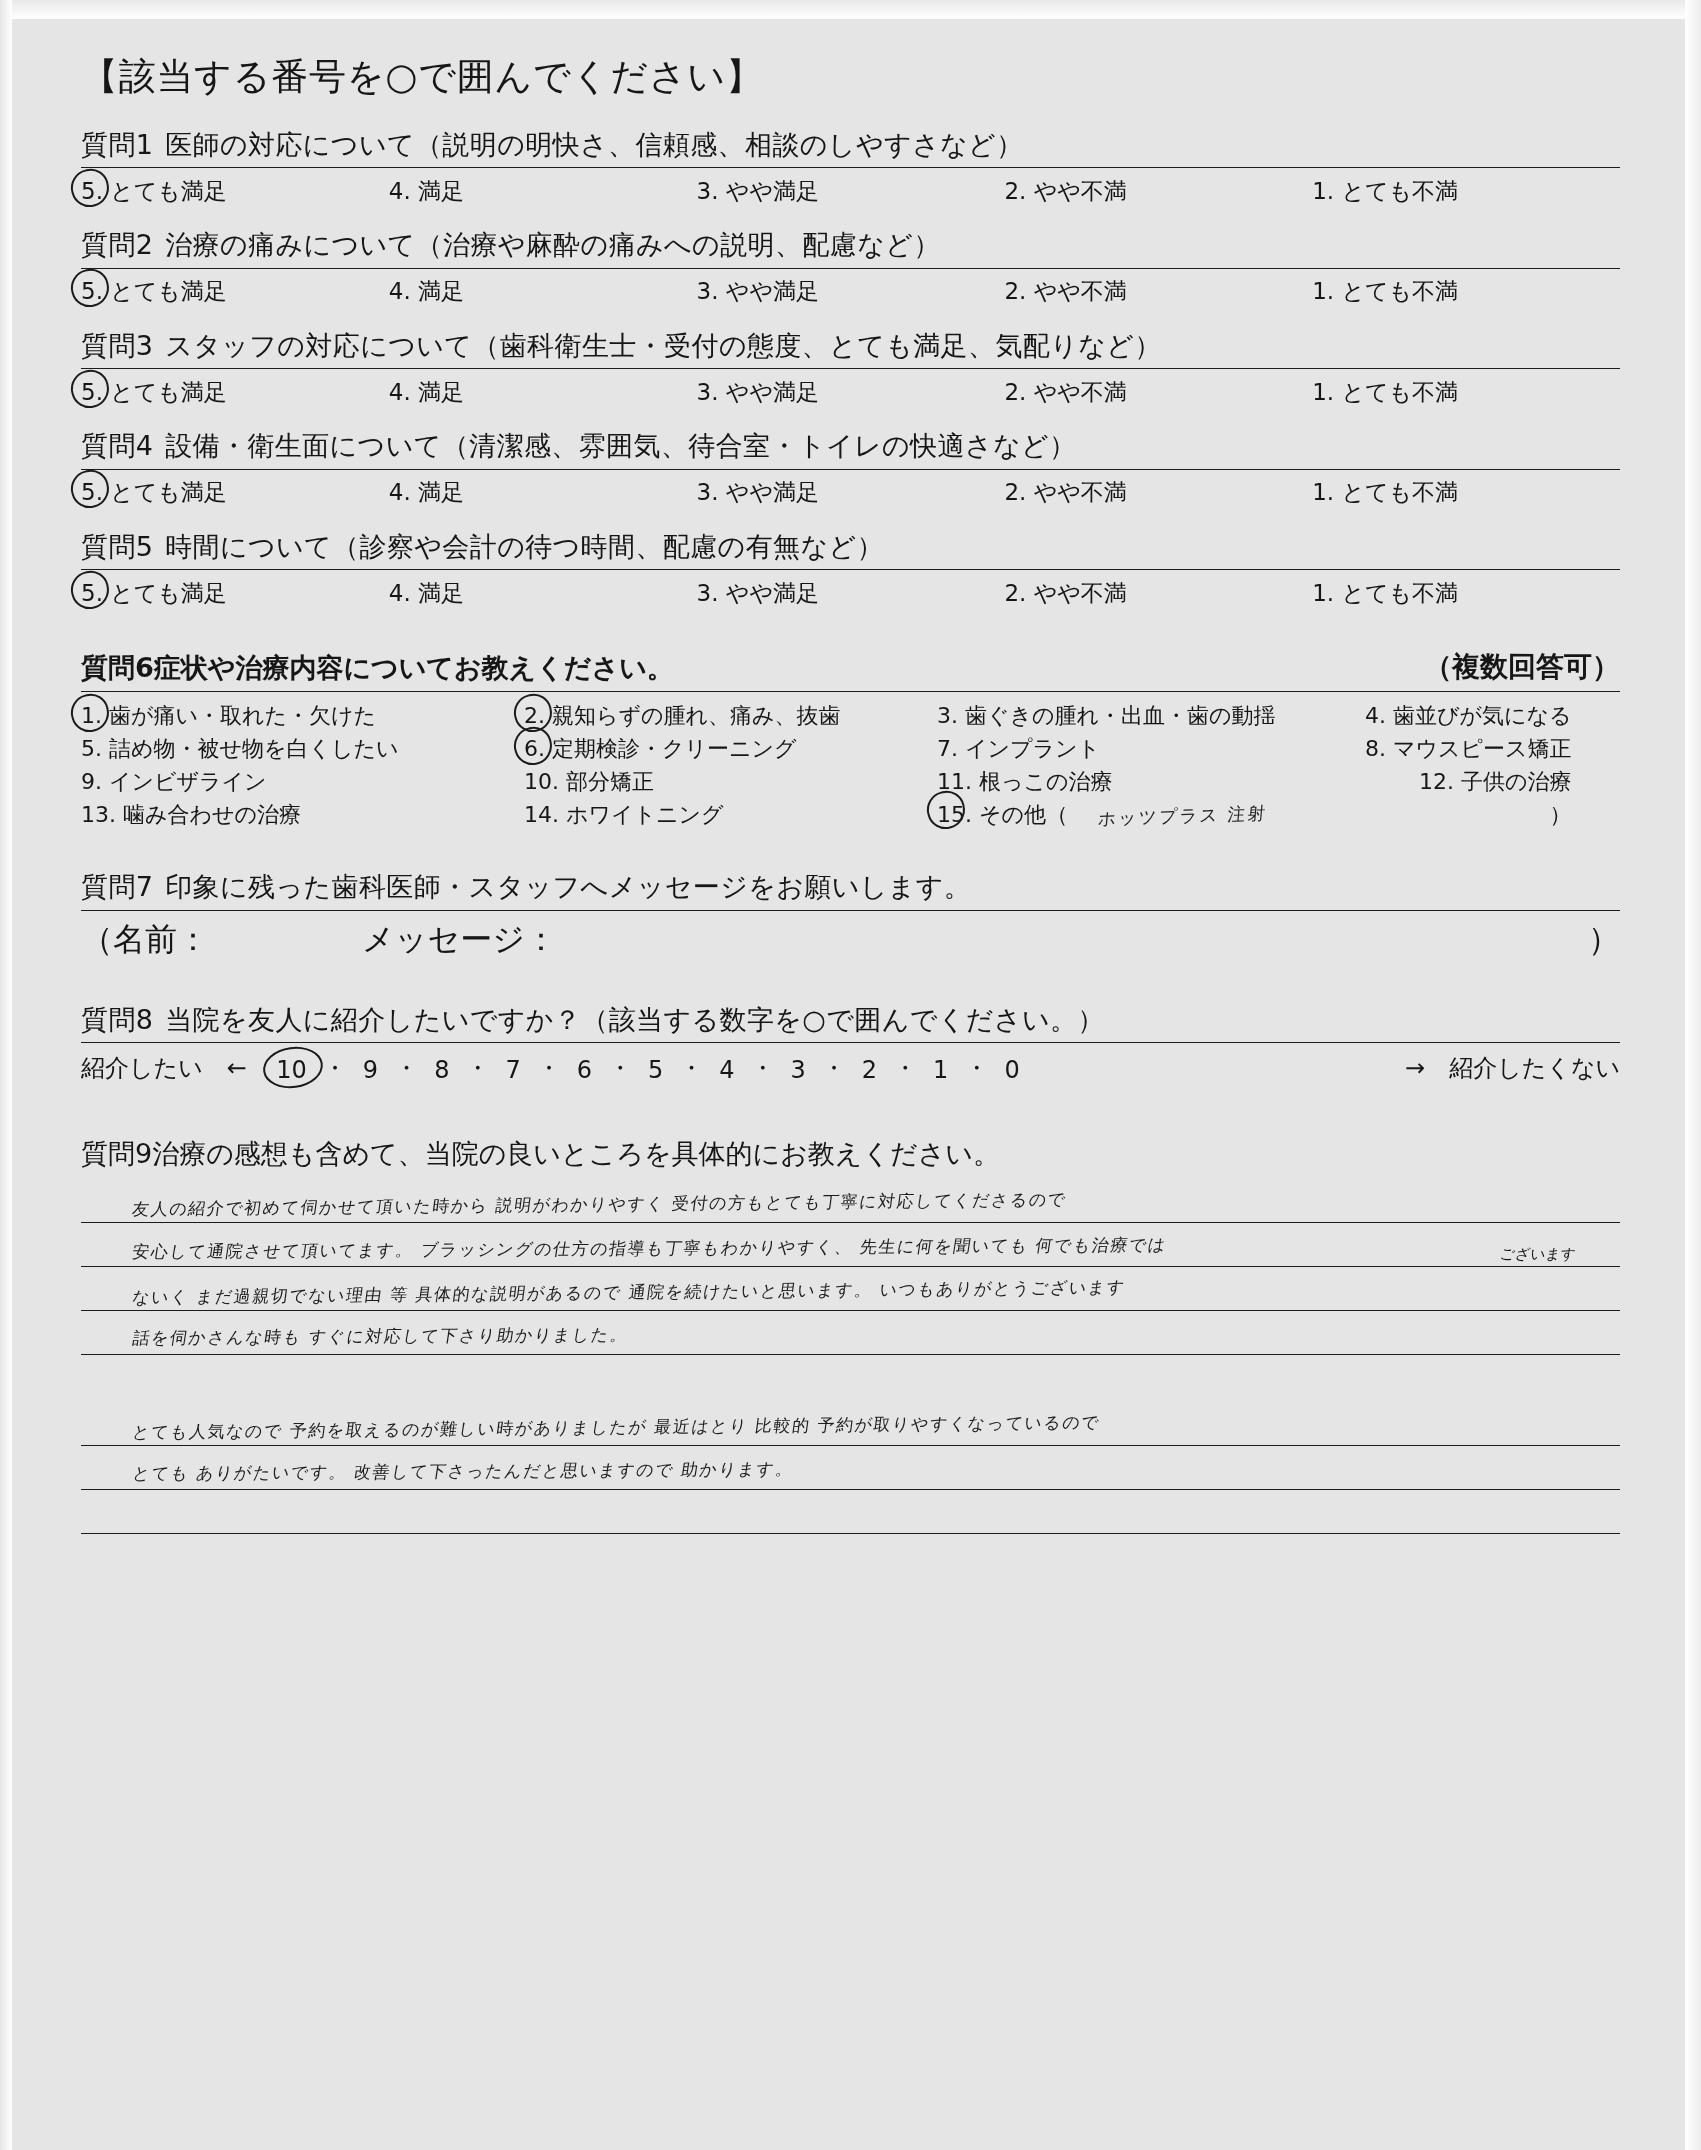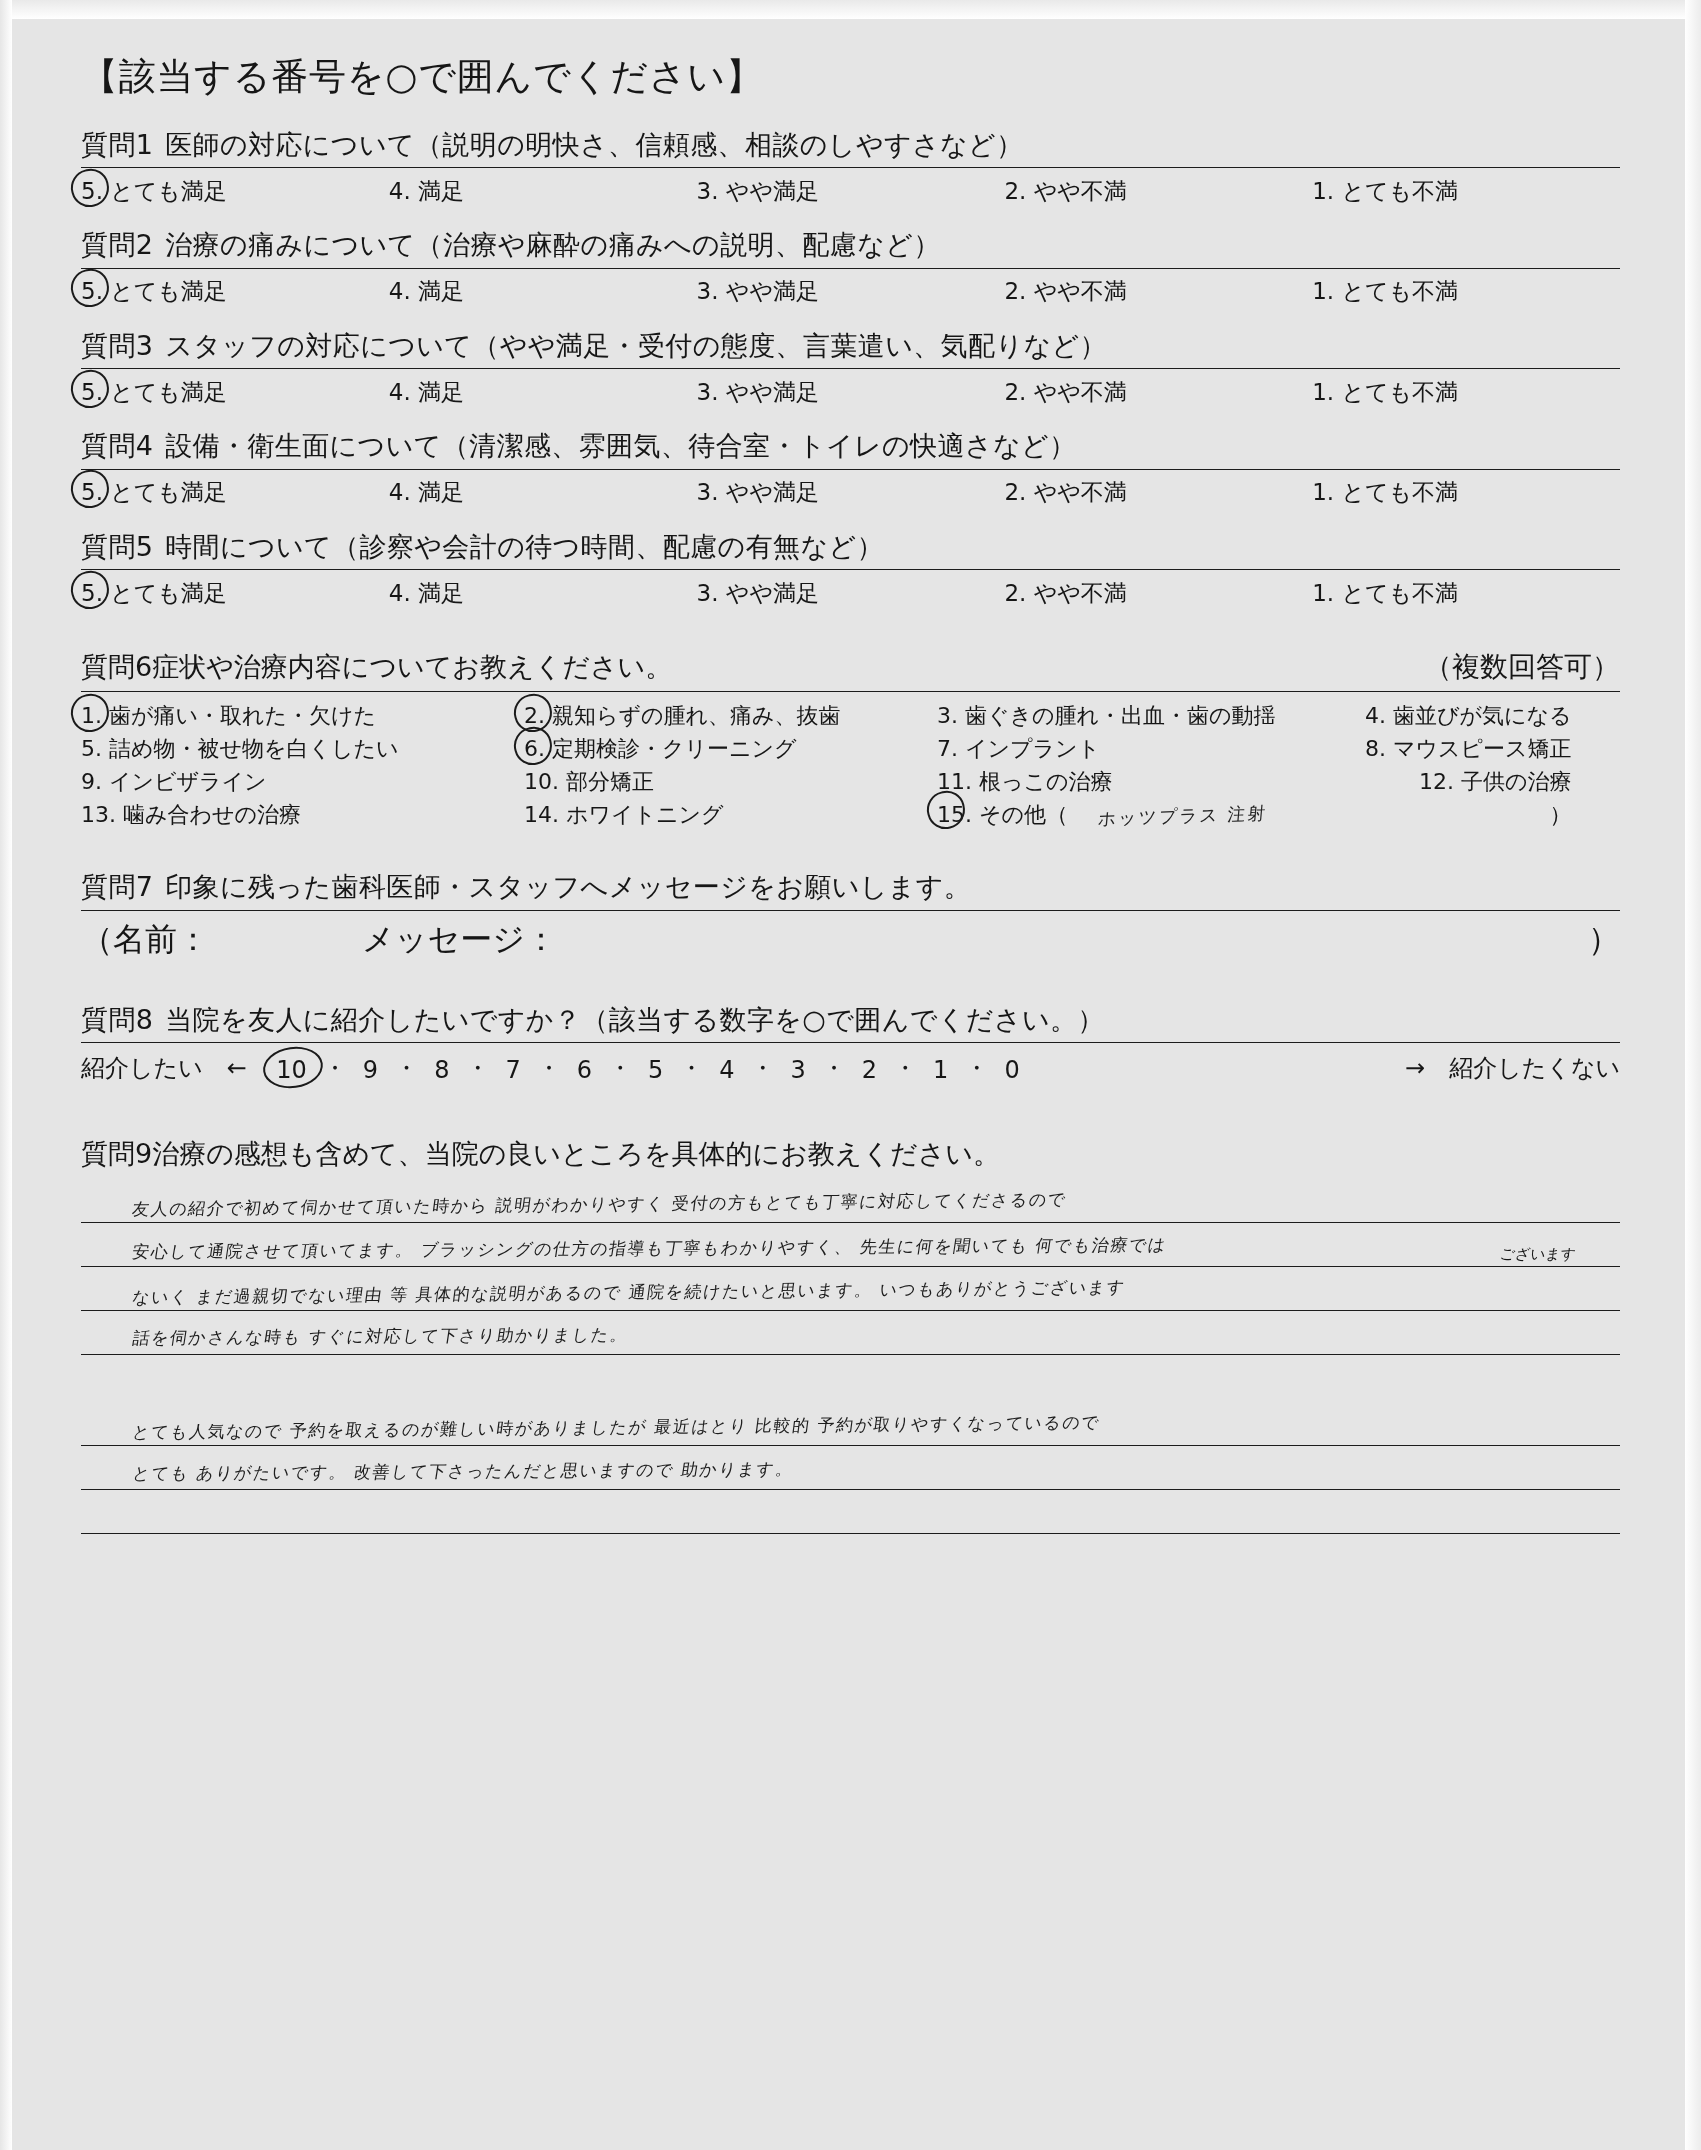"スタッフの対応について（やや満足・受付の態度、言葉遣い、気配りなど）" span { text: やや満足・受付の態度、言葉遣い -> 歯科衛生士・受付の態度、とても満足 }
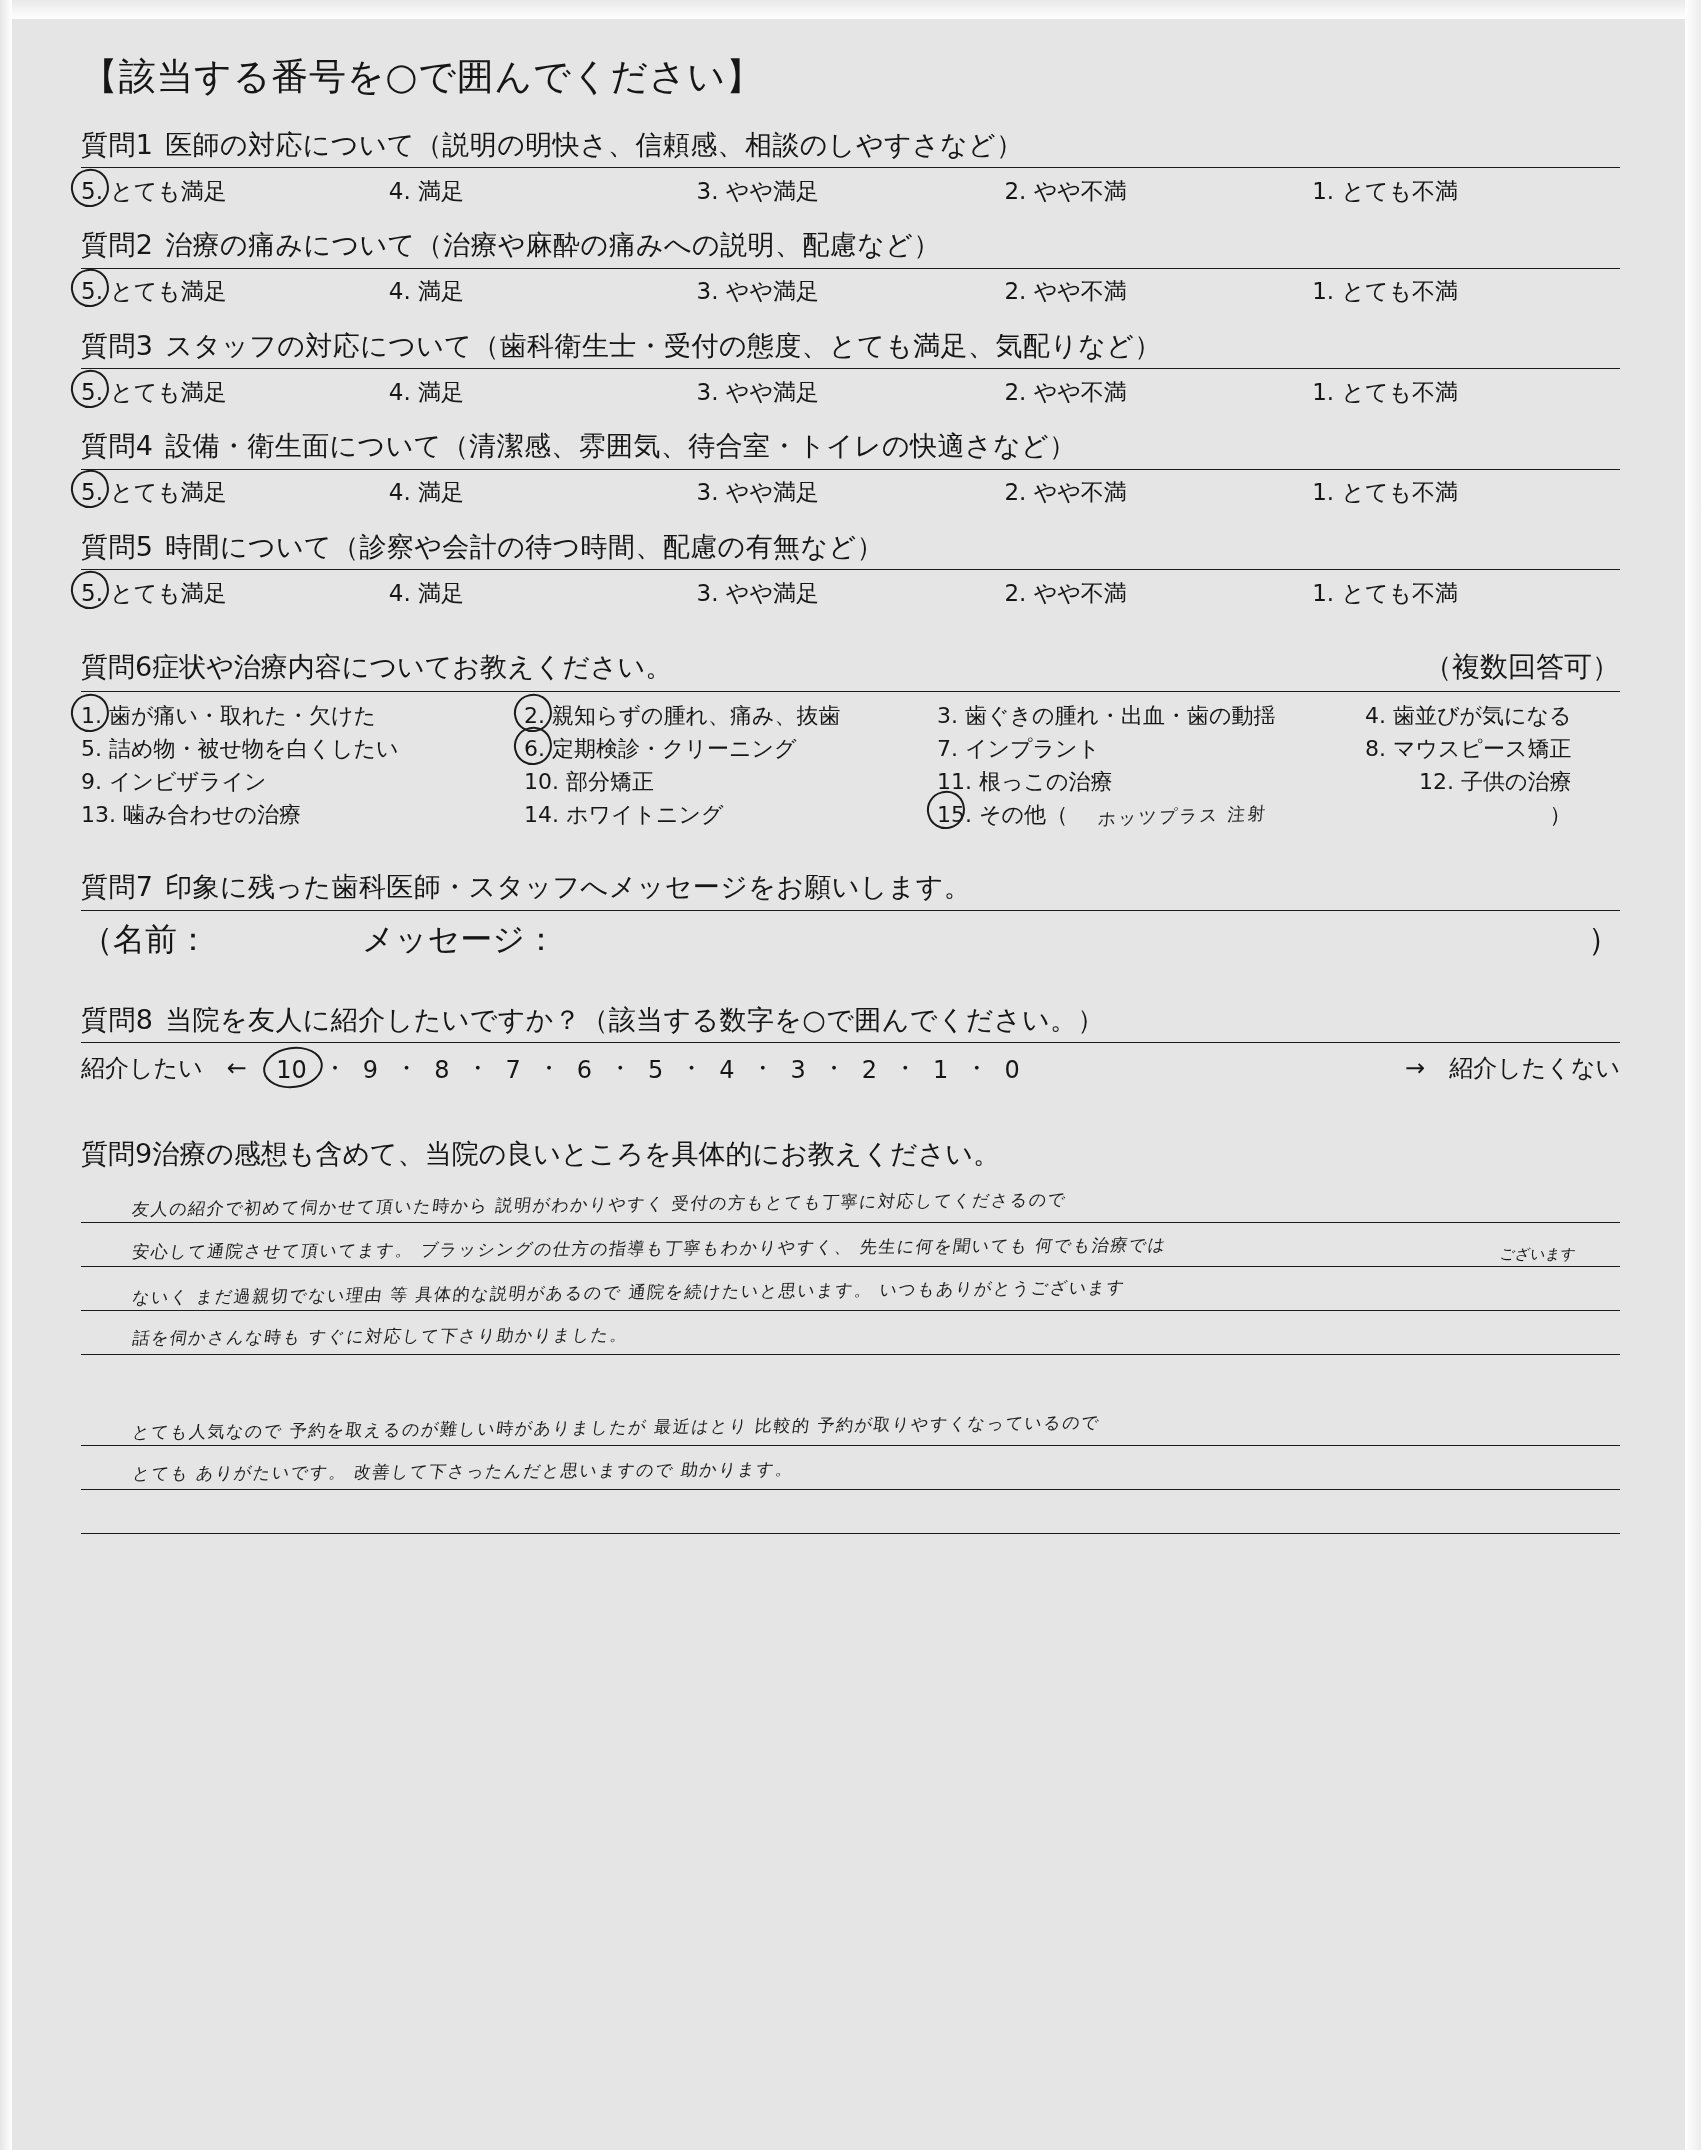"質問6症状や治療内容についてお教えください。" .q6-head { align-items: center -> flex-end; font-weight: none -> bold }
